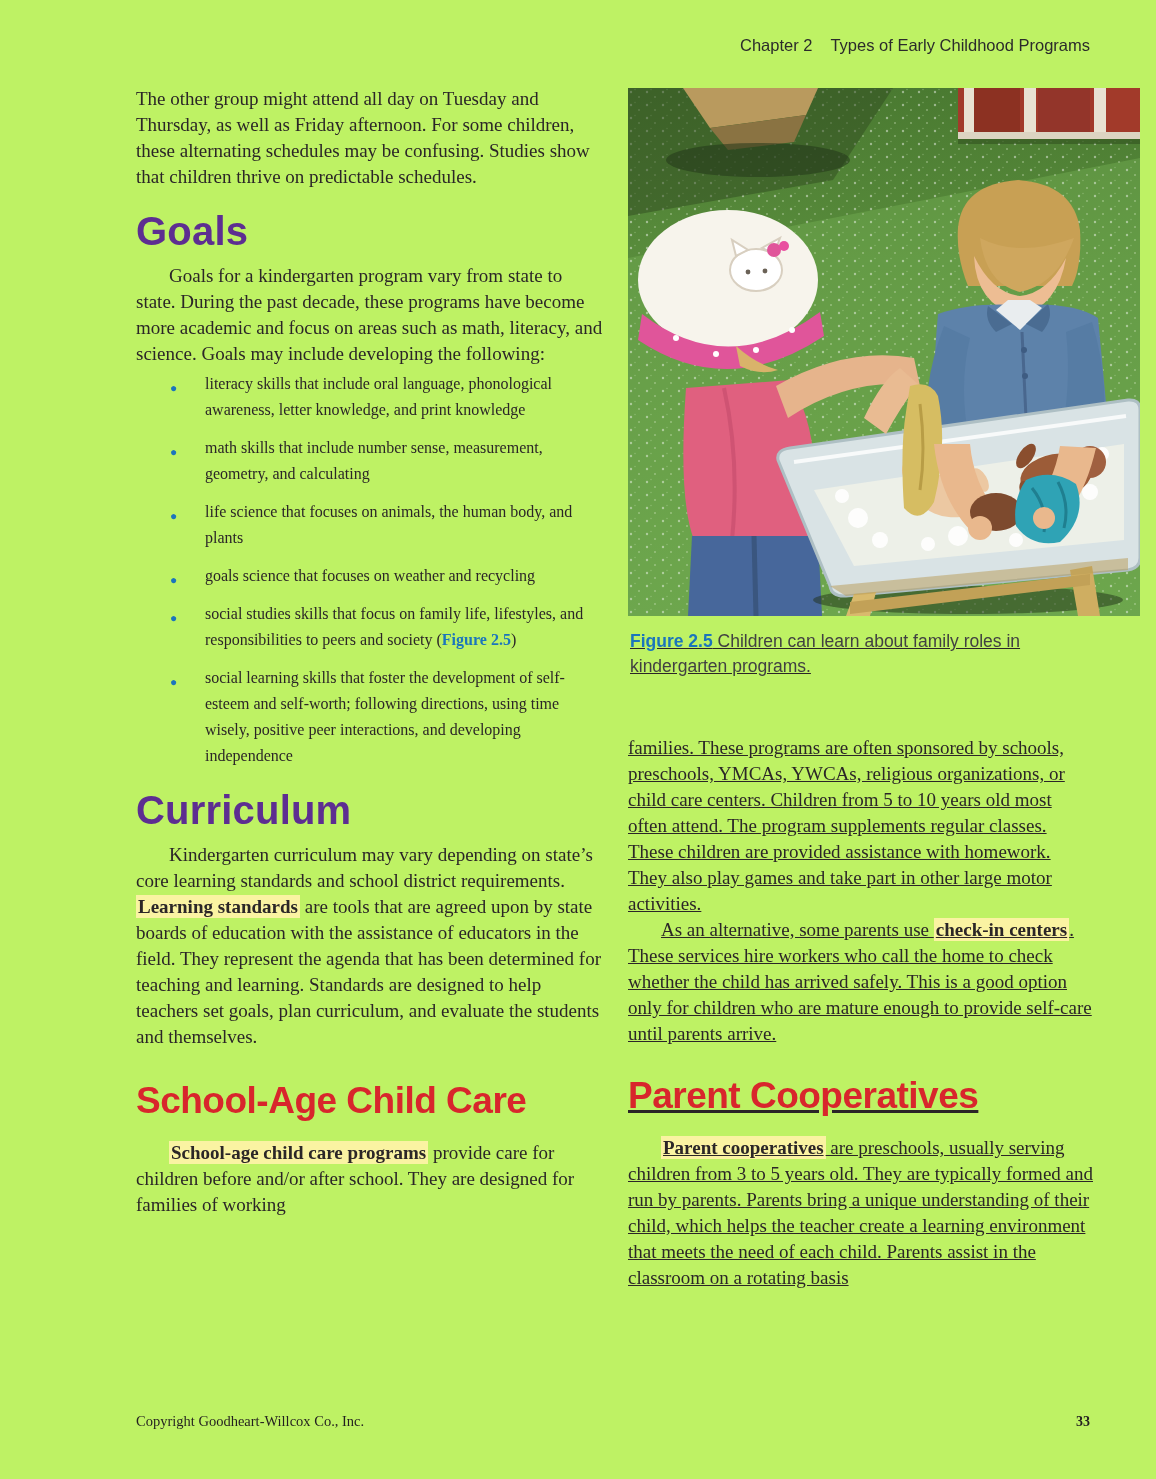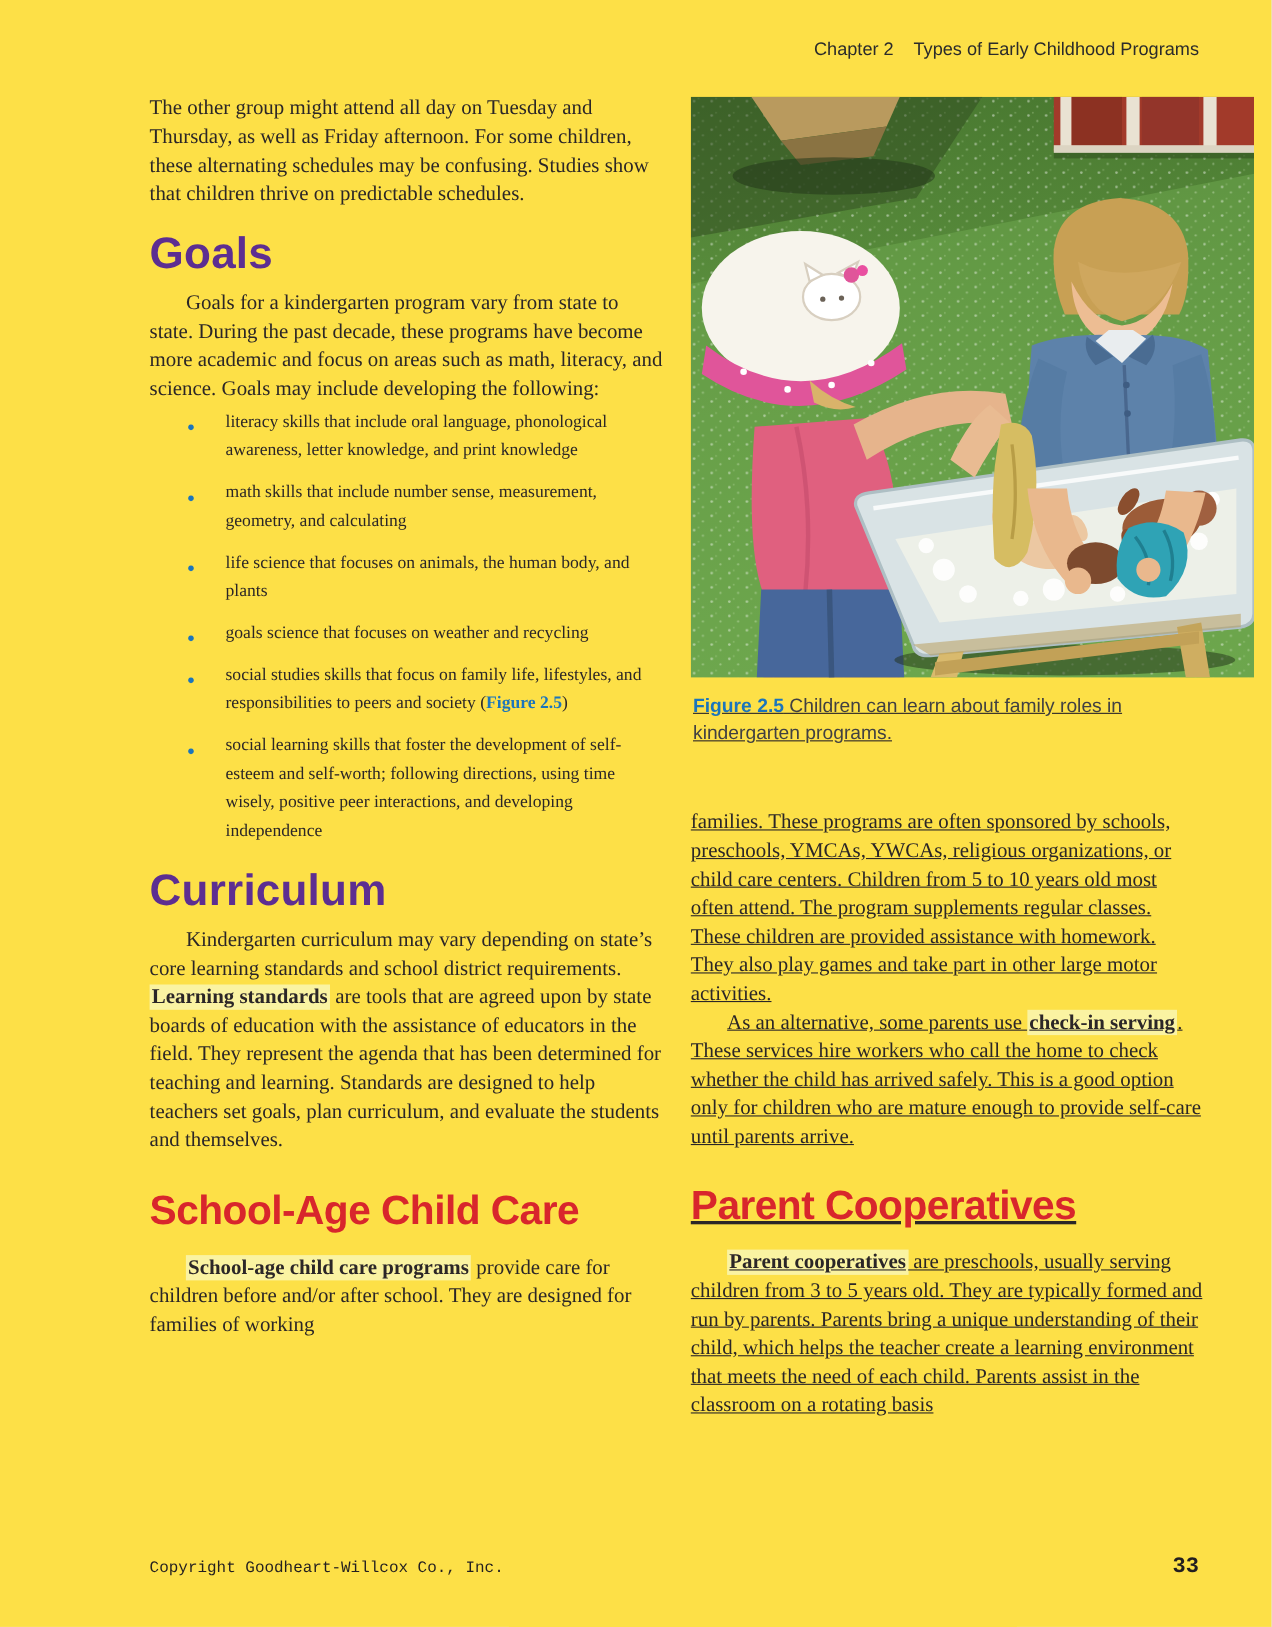"Chapter 2 Types of Early" .page { background: #fde047 -> #bef264 }
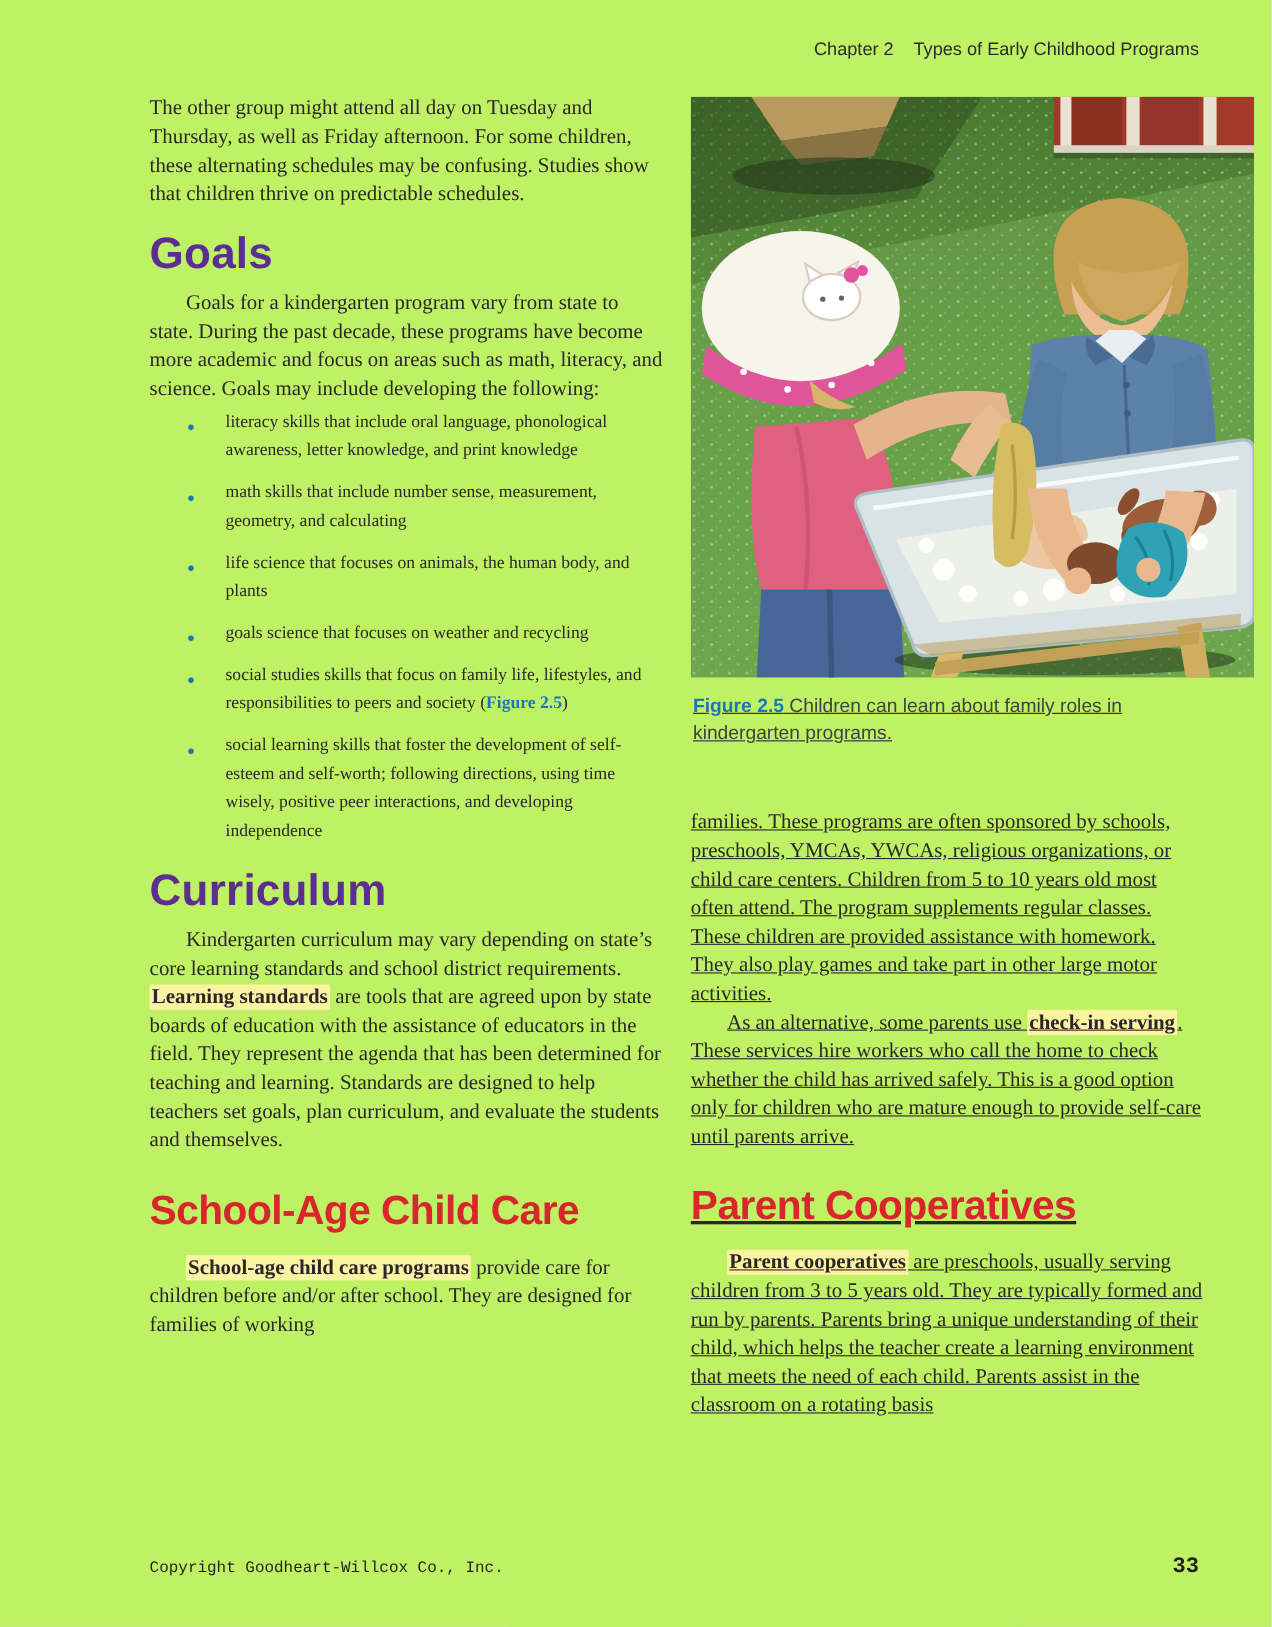"check-in serving" span.hl { text: serving -> centers }
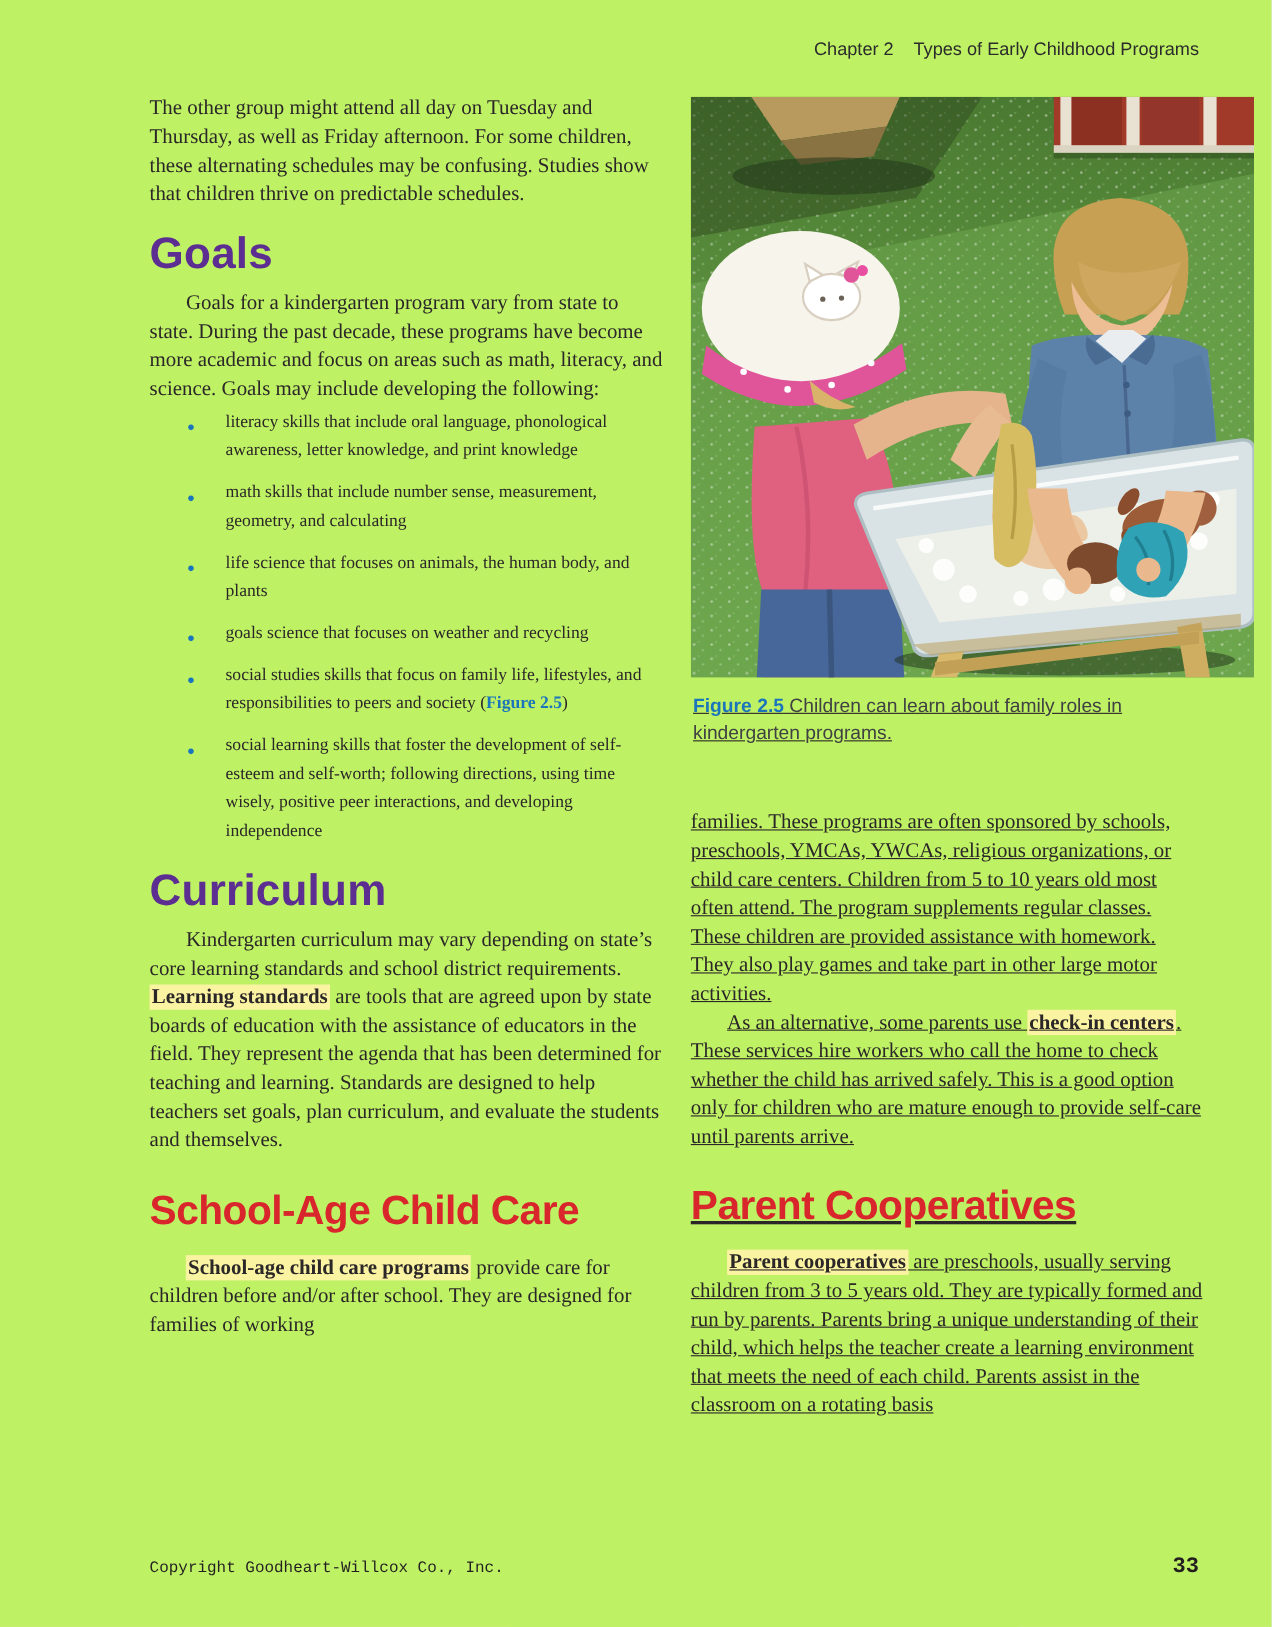"Copyright Goodheart-Willcox Co., Inc." .footer { font-family: Liberation Mono, monospace -> Liberation Serif, serif }
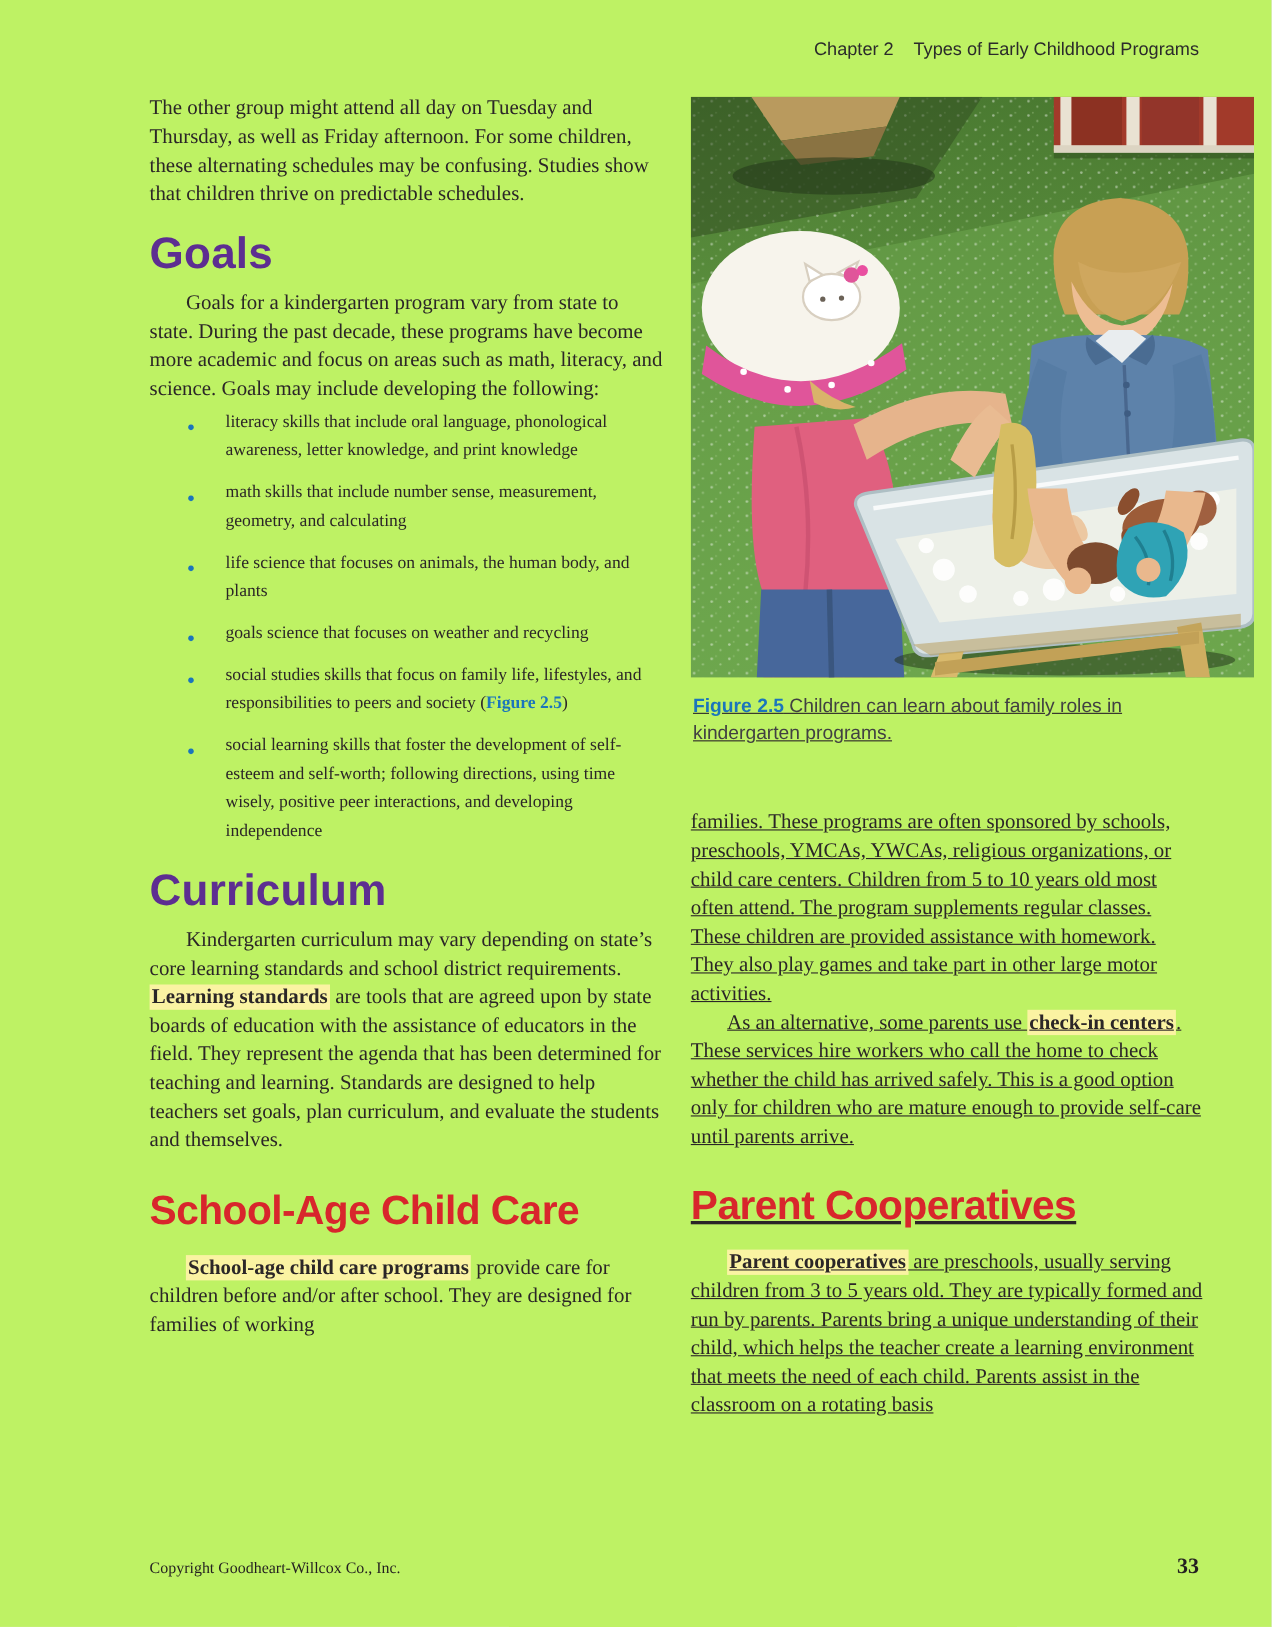"33" .footer .page-num { font-size: 20px -> 14px }
